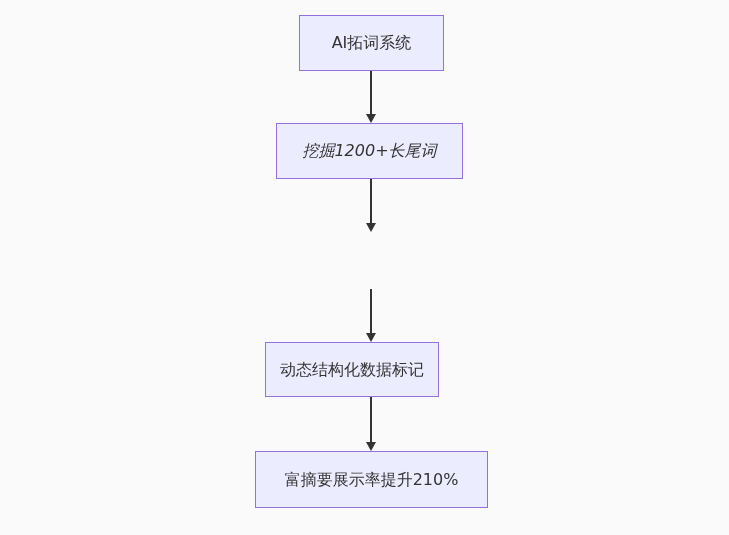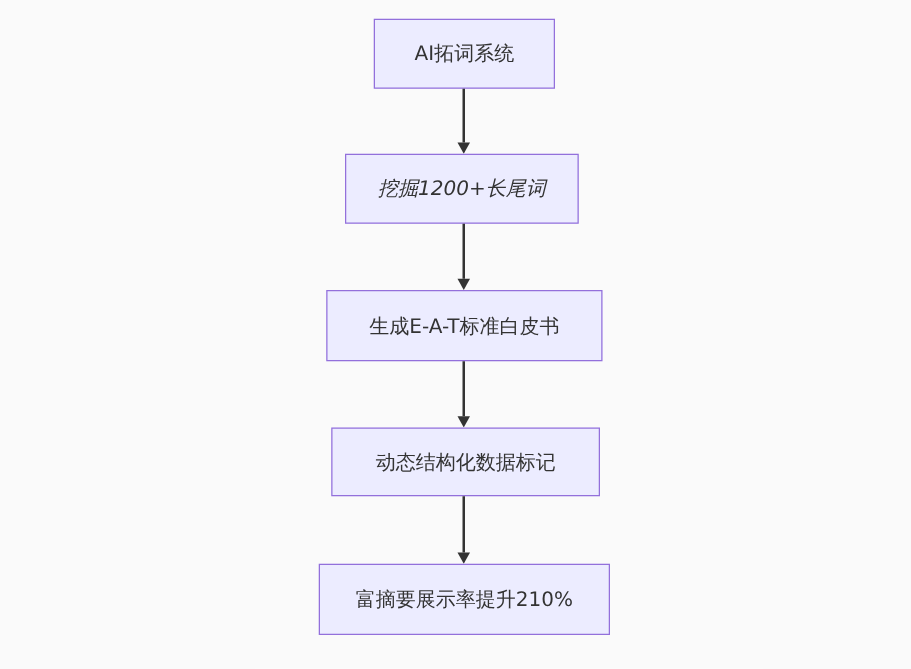"生成E-A-T标准白皮书" div.node { html: <div> <span>生成E-A-T标准白皮书</span> </div> -> none }
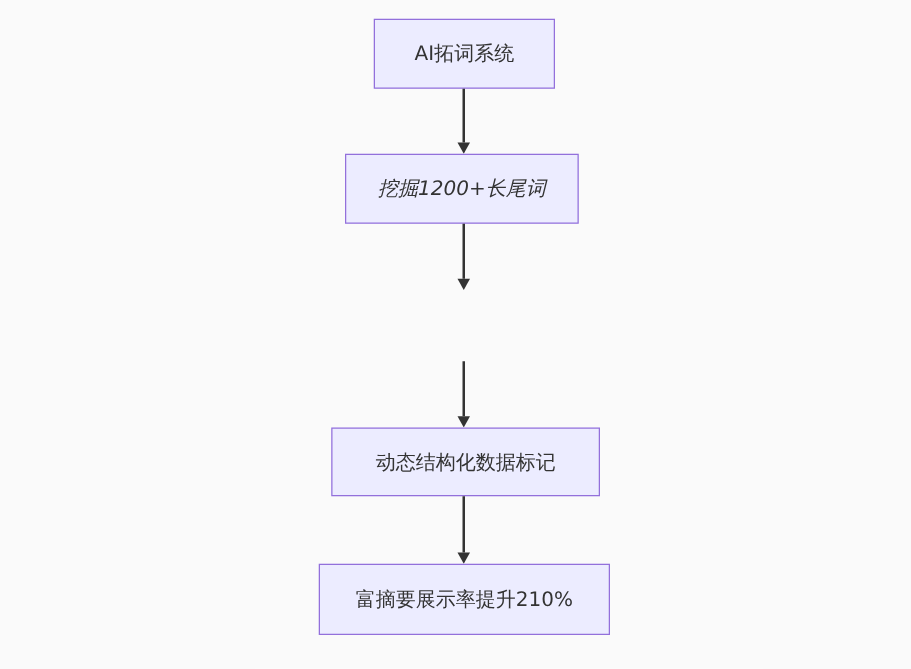"动态结构化数据标记" .node-4 { width: 215px -> 174px }
